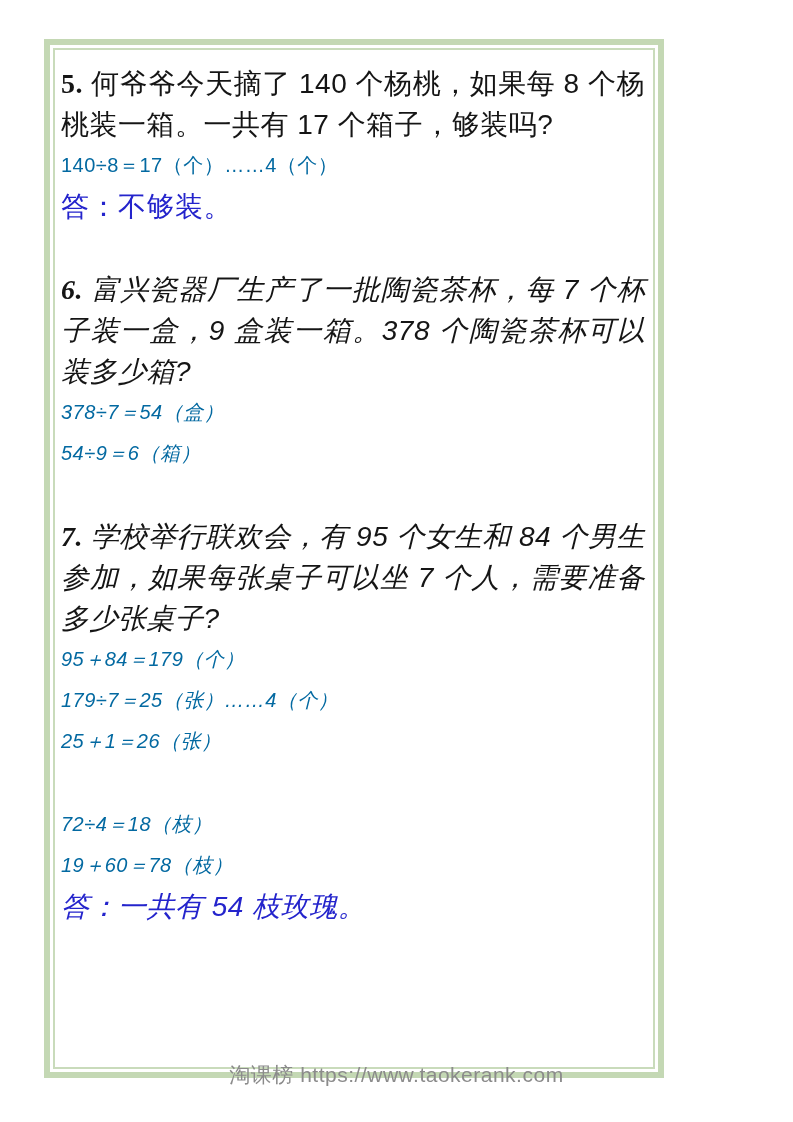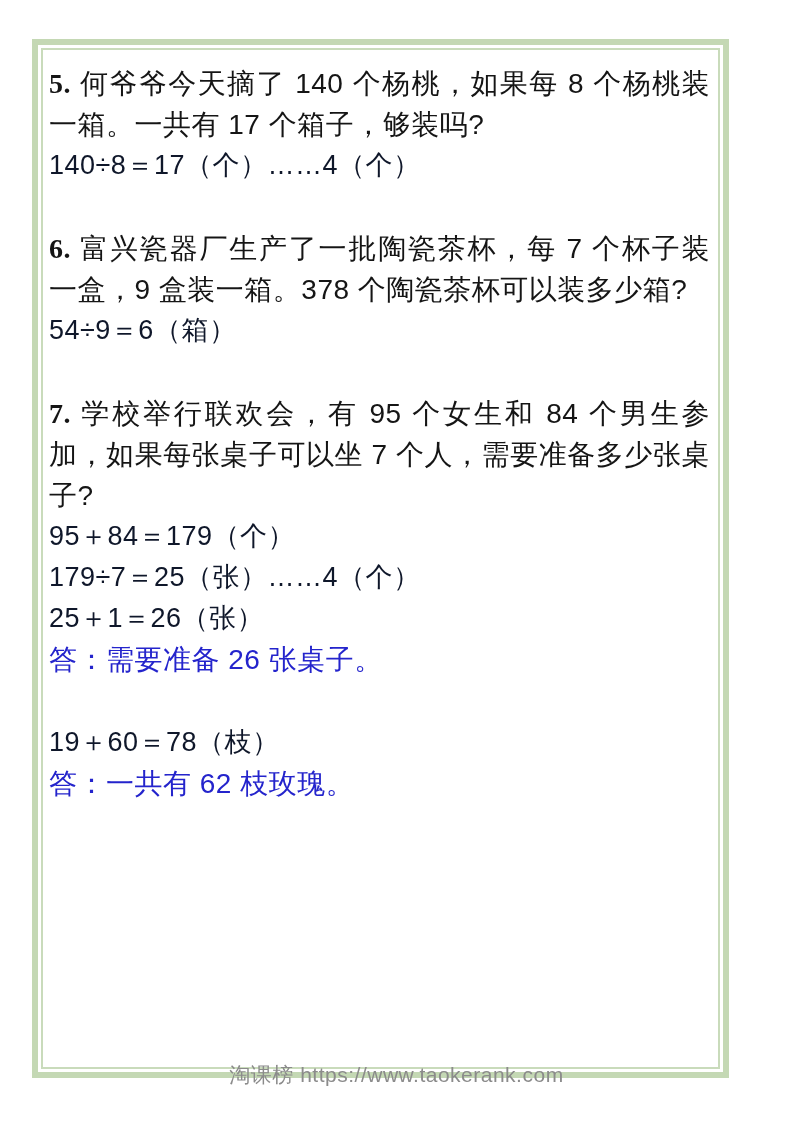"5. 何爷爷今天摘了 140 个杨桃，如果每 8" .frame { left: 32px -> 44px; width: 697px -> 620px }
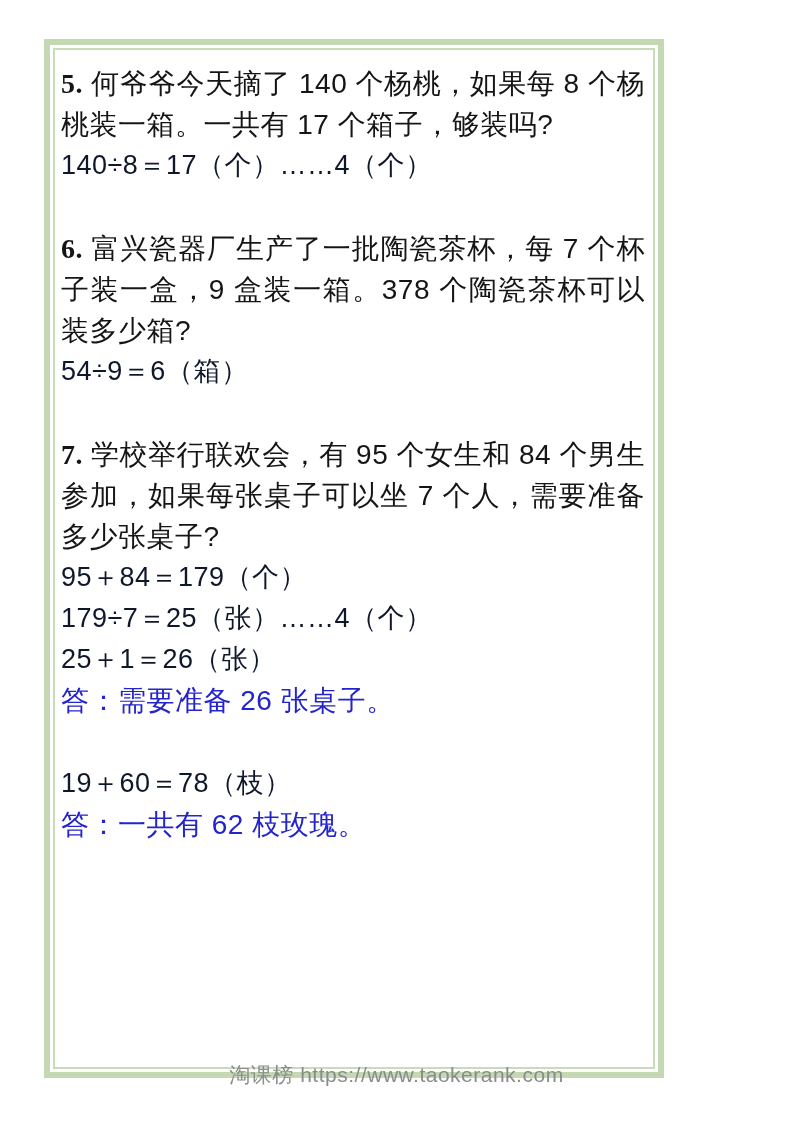"140÷8＝17（个）……4（个）" p.equation { color: #0f172a -> #0369a1; font-size: 27px -> 20px }
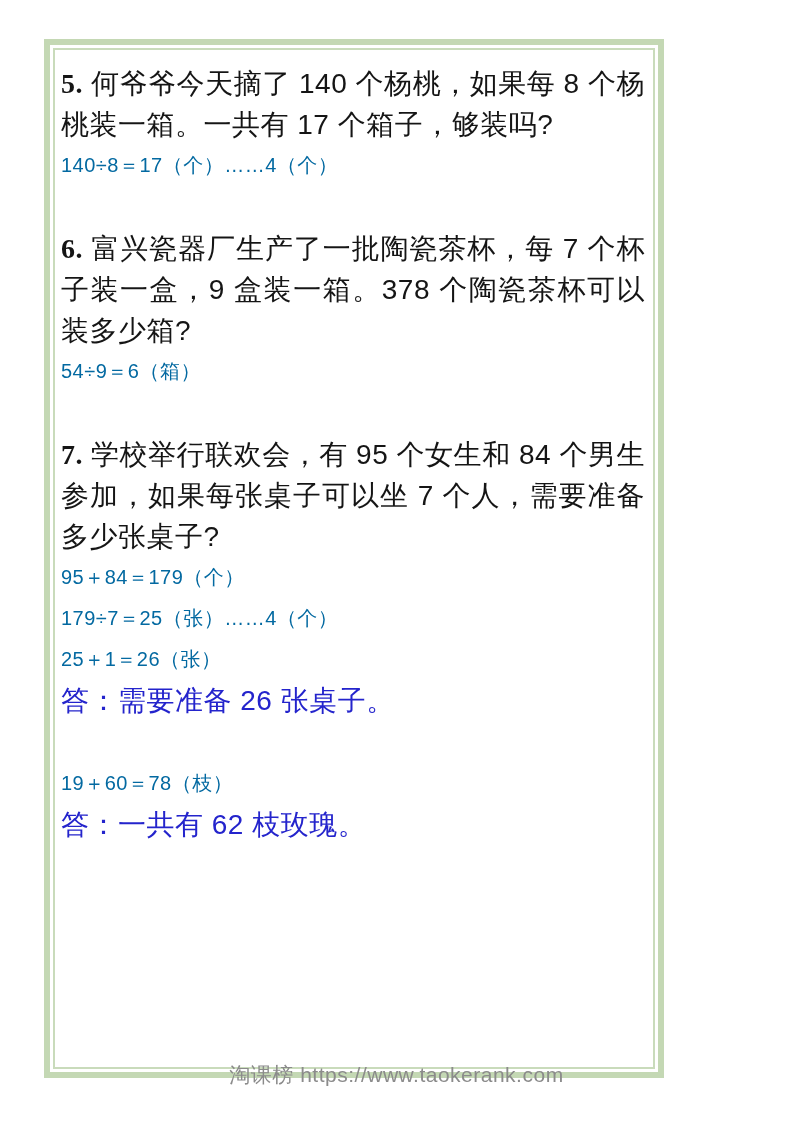"答：不够装。" p.answer { html: none -> <p>答：不够装。</p> }
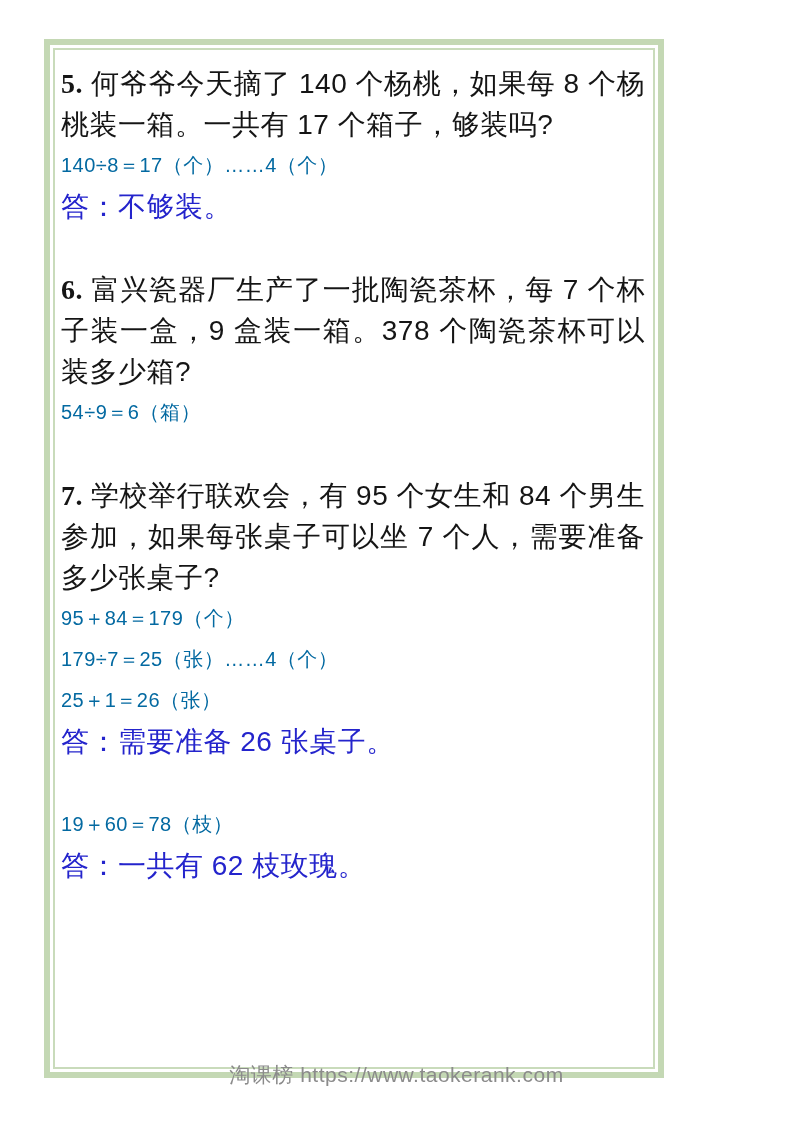"6. 富兴瓷器厂生产了一批陶瓷茶杯，每 7 个杯子装一盒，9 盒装一箱。378" .problem + .problem { font-style: none -> italic }
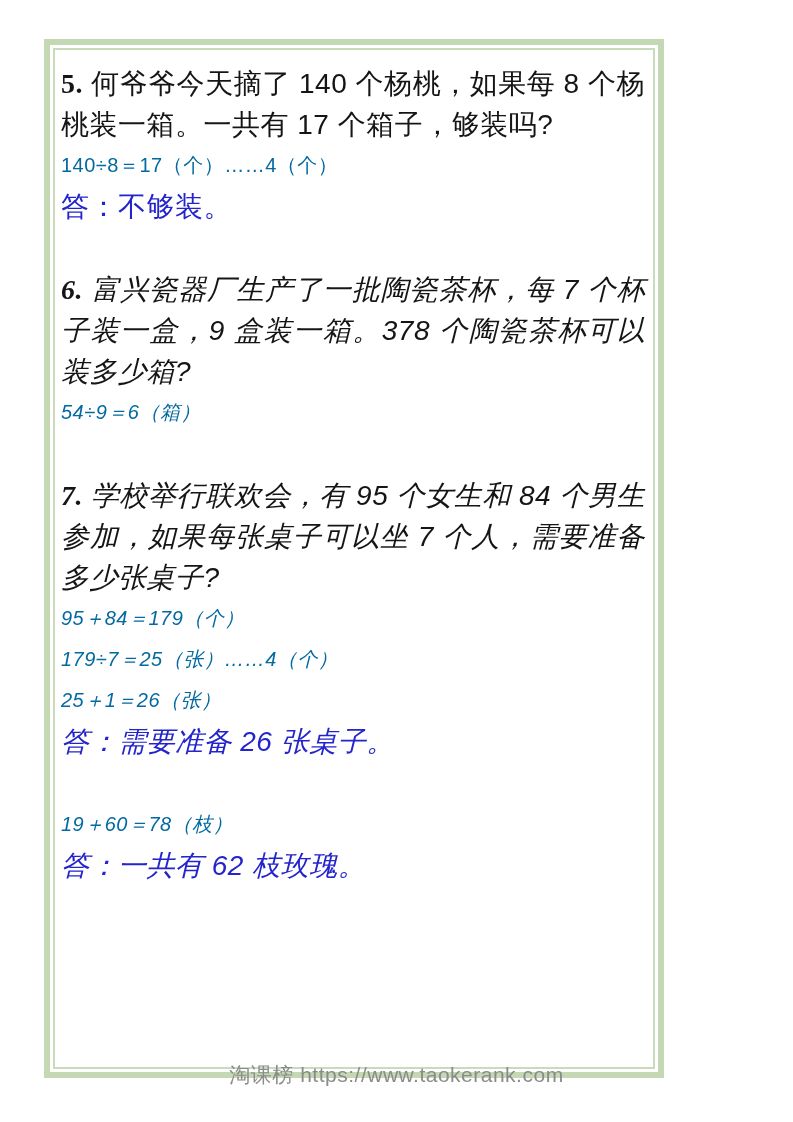"378÷7＝54（盒）" p.equation { html: none -> <p>378÷7＝54（盒）</p> }
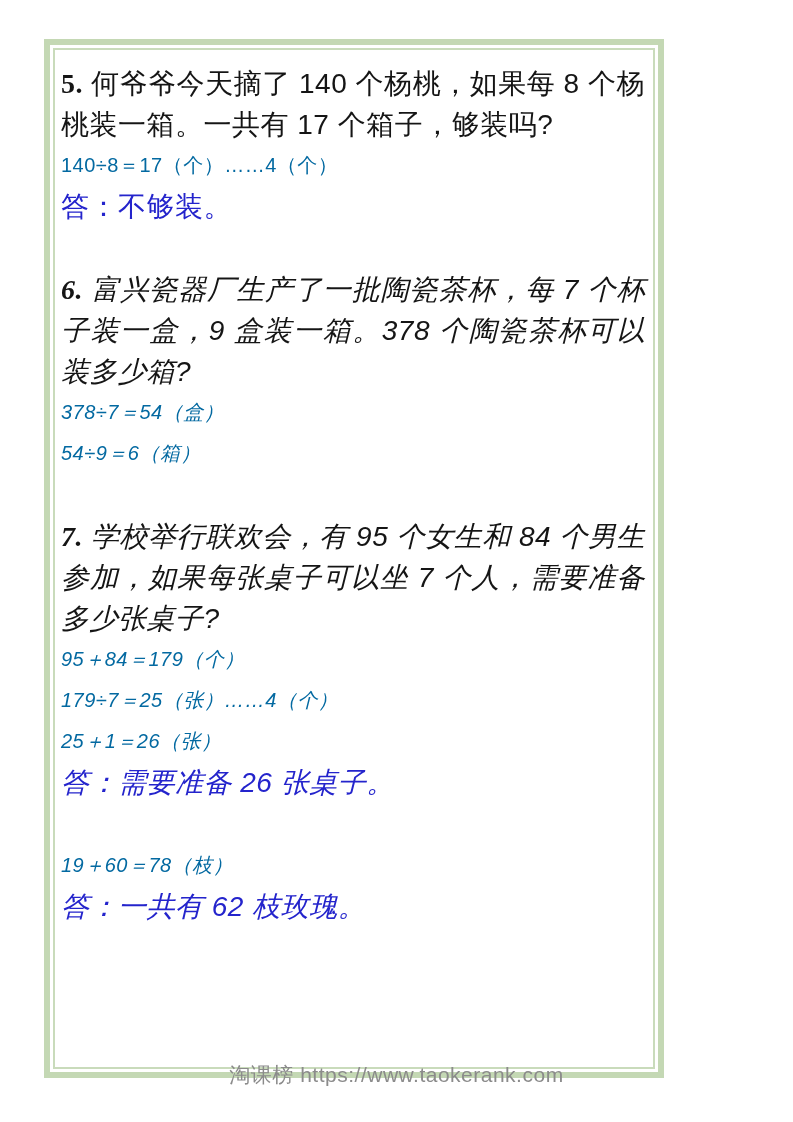"答：需要准备 26 张桌子。" p.answer { html: <p>答：需要准备 26 张桌子。</p> -> none }
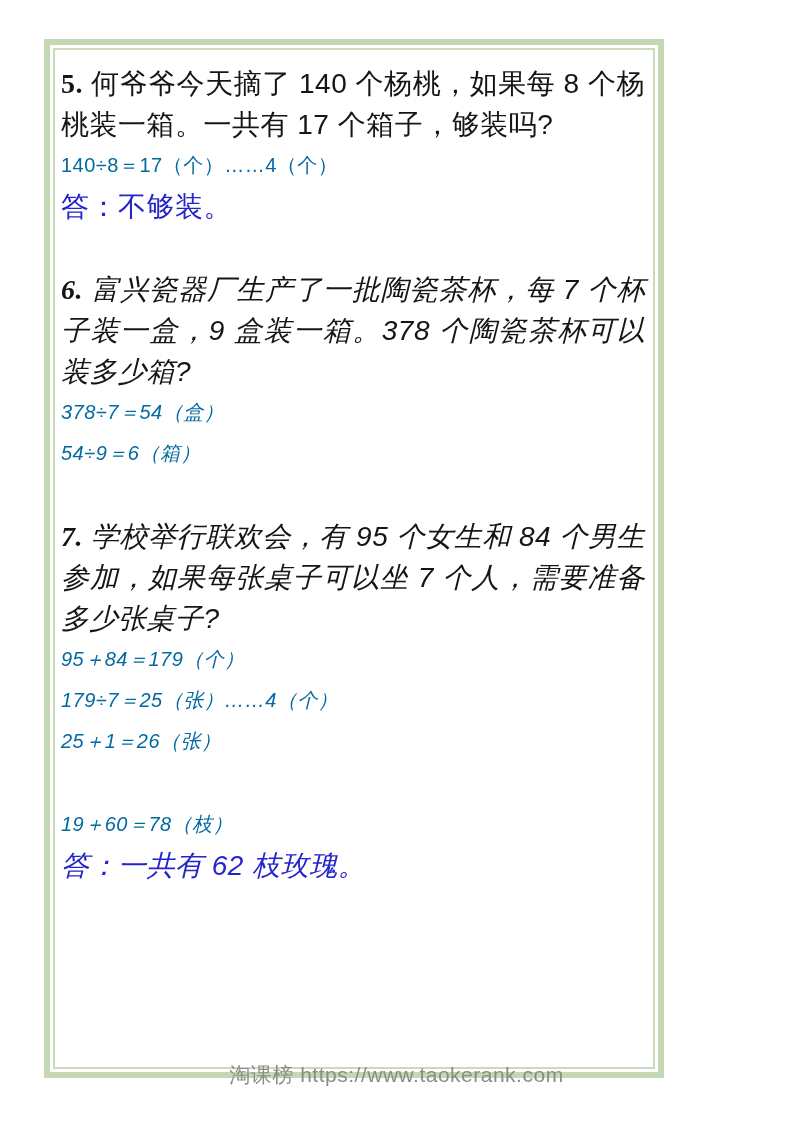"72÷4＝18（枝）" p.equation { html: none -> <p>72÷4＝18（枝）</p> }
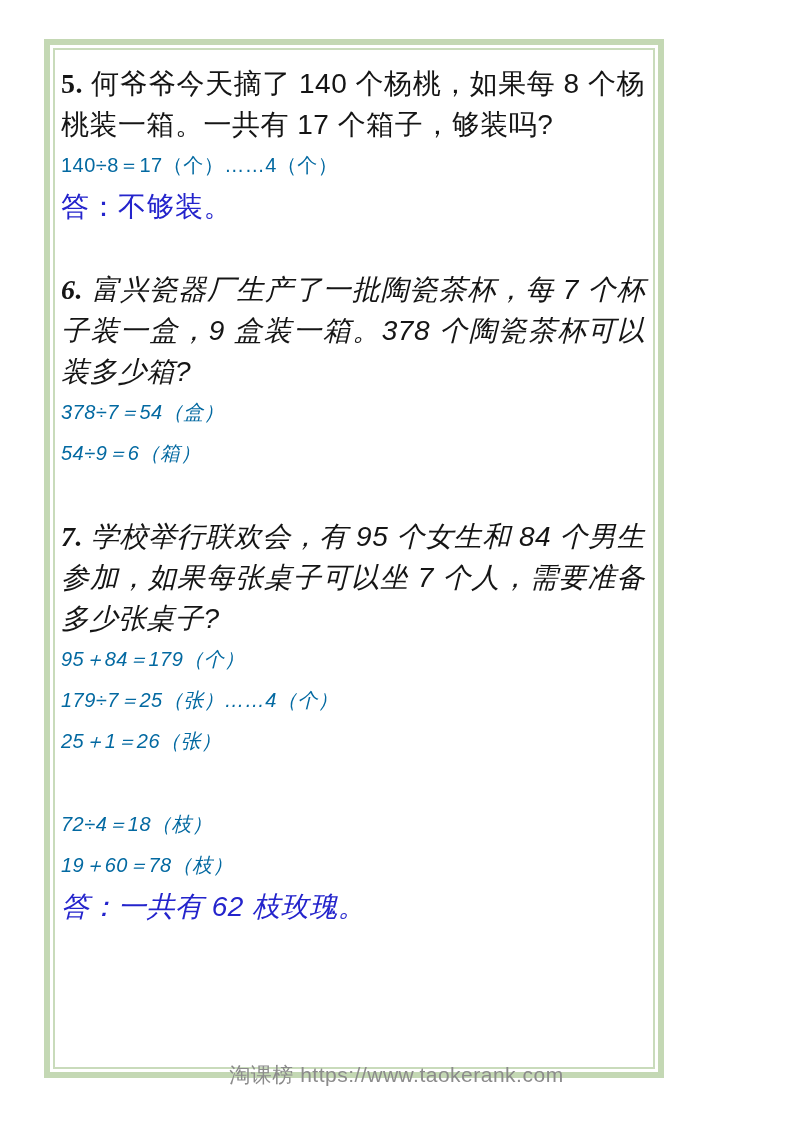"答：一共有 62 枝玫瑰。" p.answer { text: 62 -> 54 }
